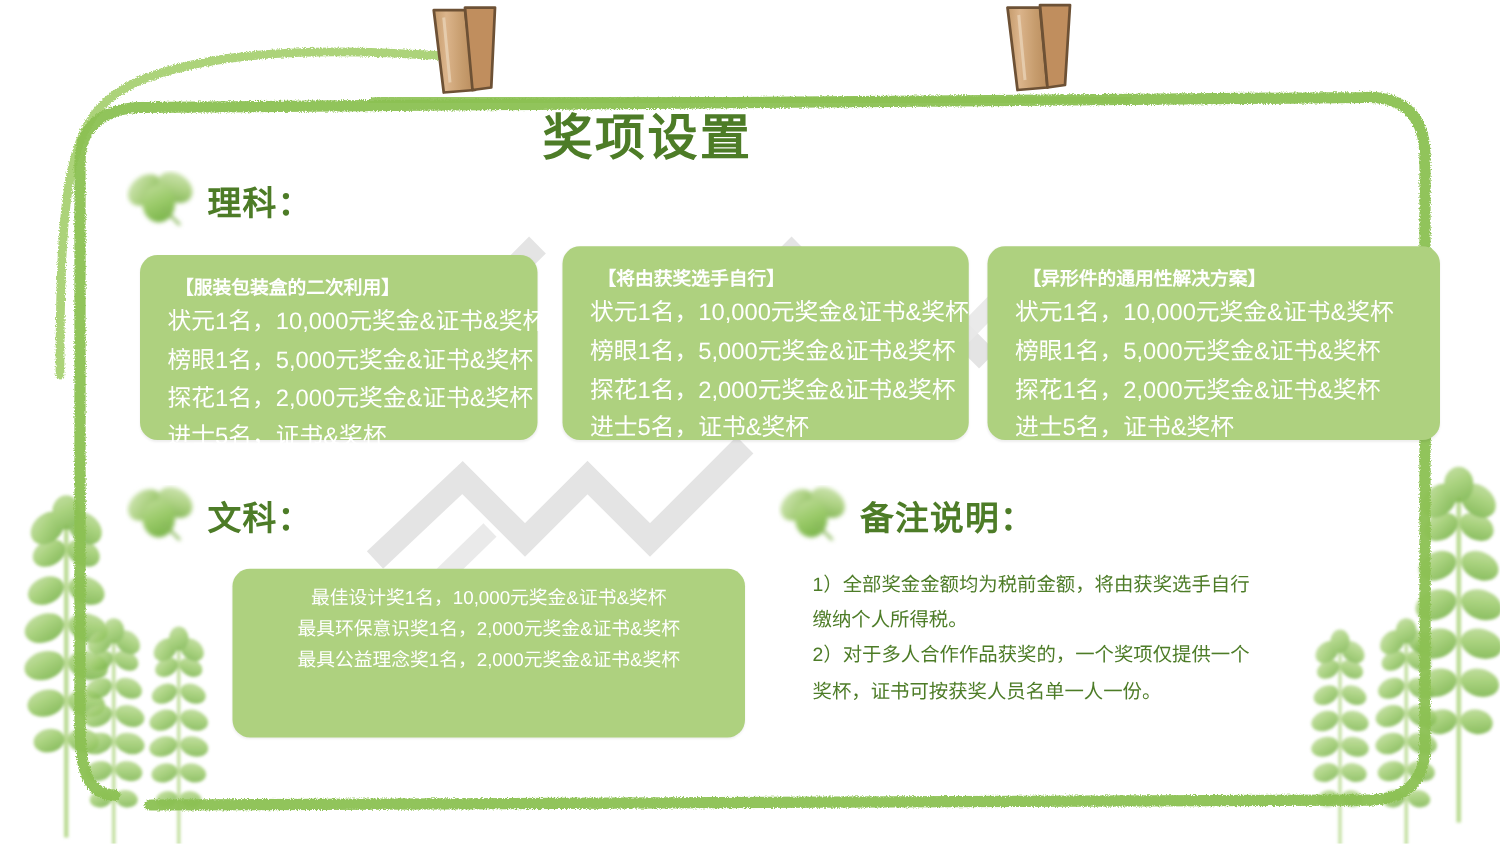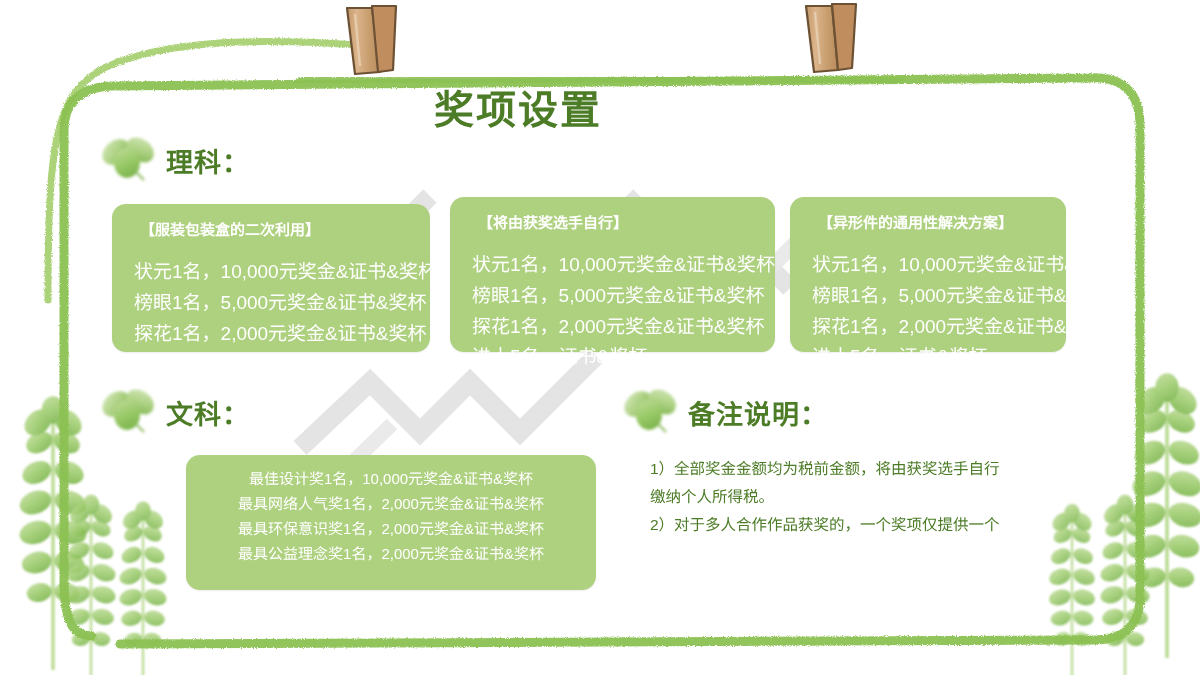"【服装包装盒的二次利用】" .card .card-title { margin: 0 0 18px 12px -> 0 0 4px 12px }
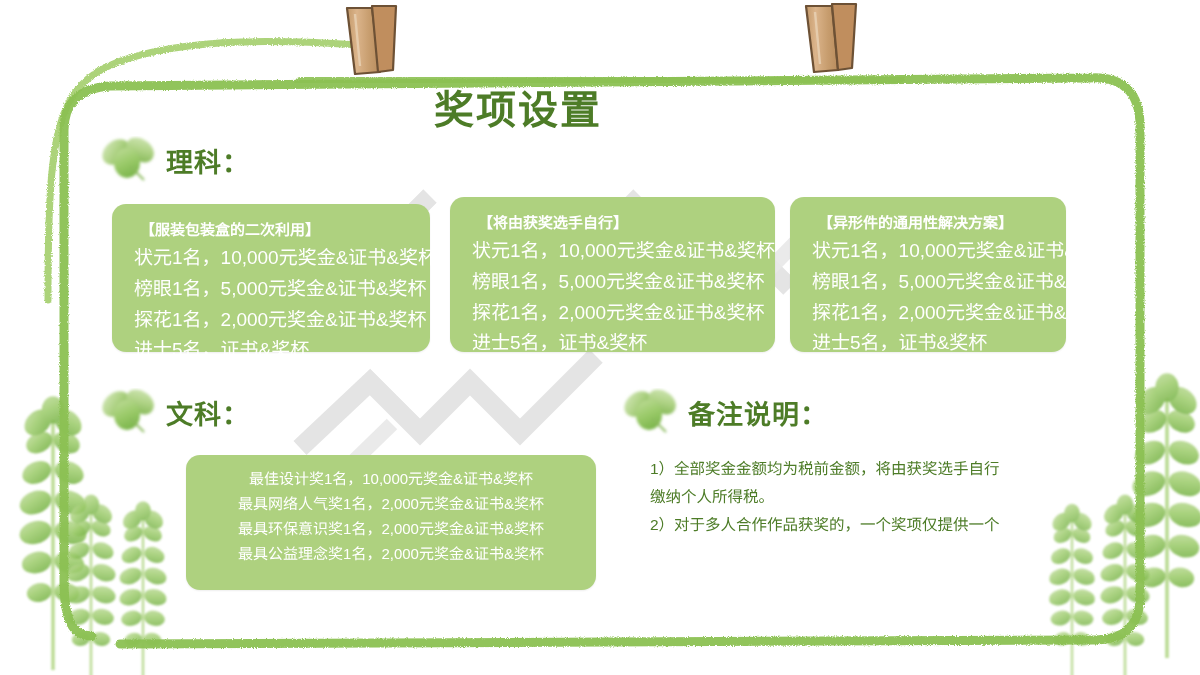"【异形件的通用性解决方案】" #card-3 { width: 276px -> 362px }
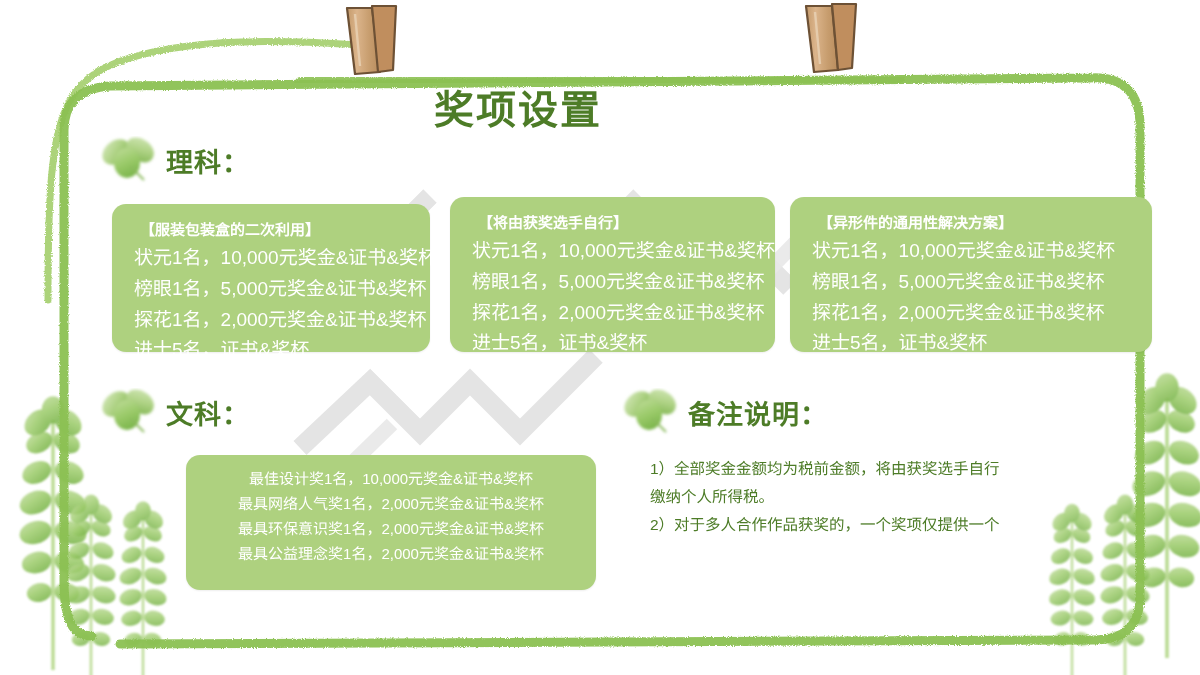"最具网络人气奖1名，2,000元奖金&证书&奖杯" div.line { html: <div>最具网络人气奖1名，2,000元奖金&amp;证书&amp;奖杯</div> -> none }
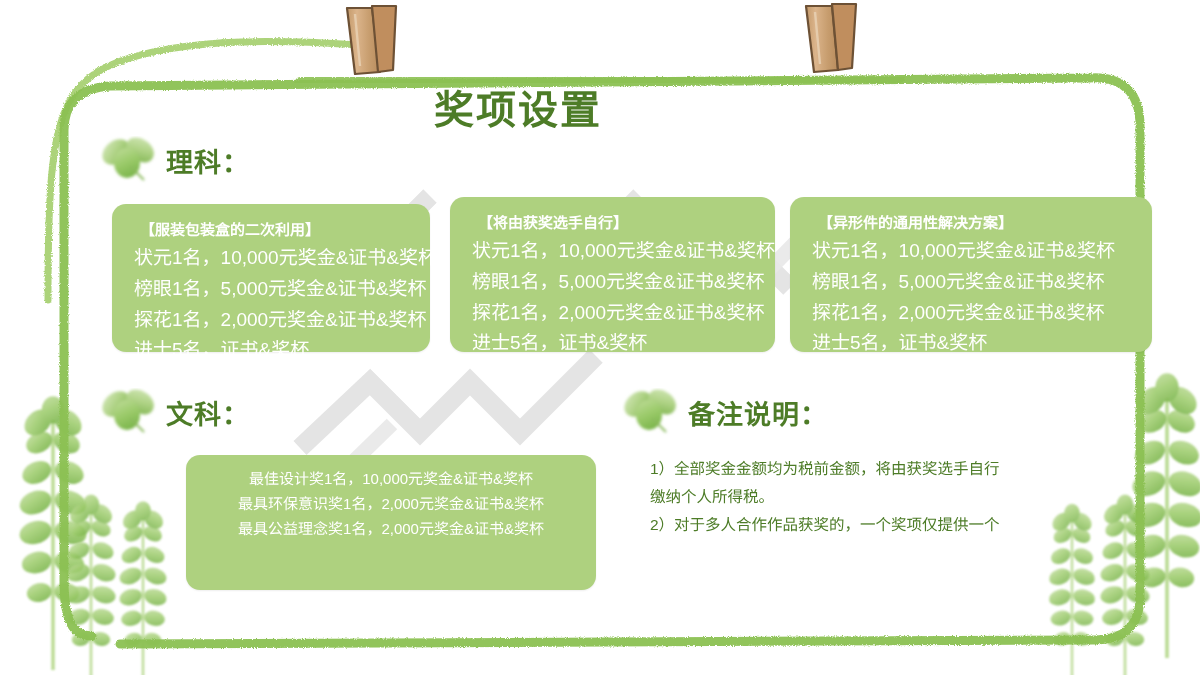"奖杯，证书可按获奖人员名单一人一份。" div.note-line { html: none -> <div>奖杯，证书可按获奖人员名单一人一份。</div> }
